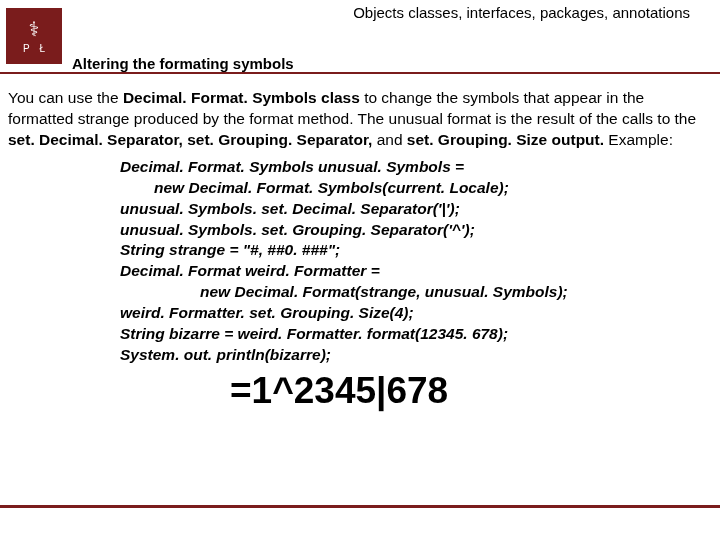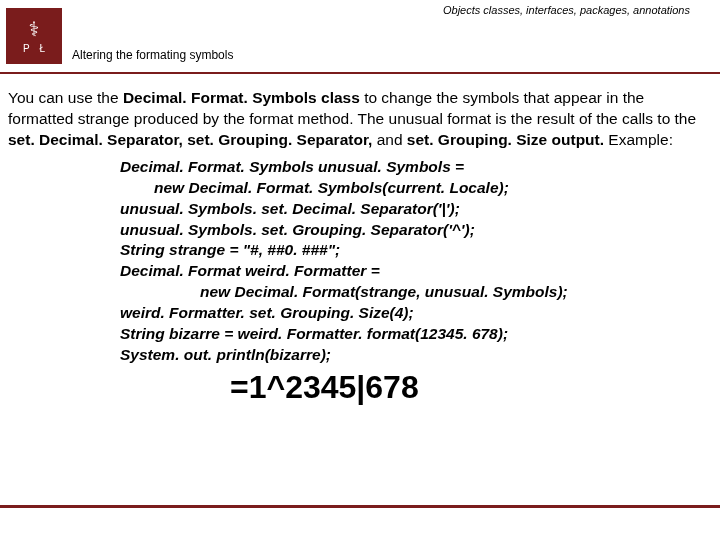"Objects classes, interfaces, packages," .subtitle { font-size: 11px -> 15px; font-style: italic -> none }
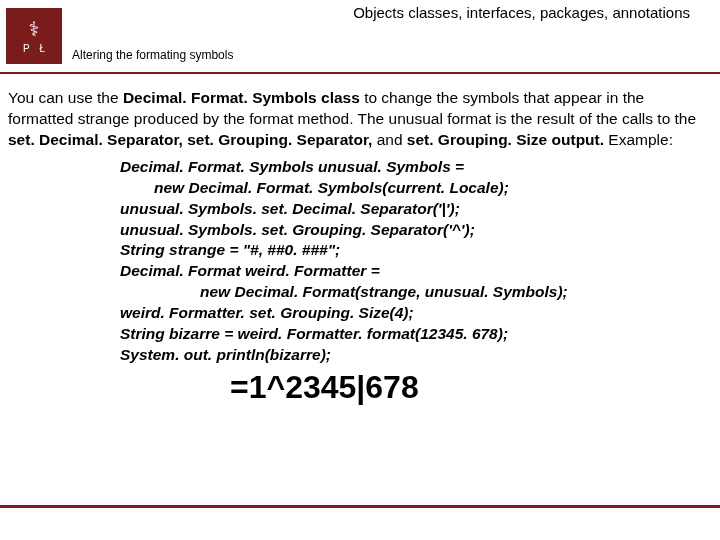"Altering the formating symbols" .slide-title { font-size: 12px -> 15px; font-weight: normal -> bold; margin-bottom: 10px -> none }
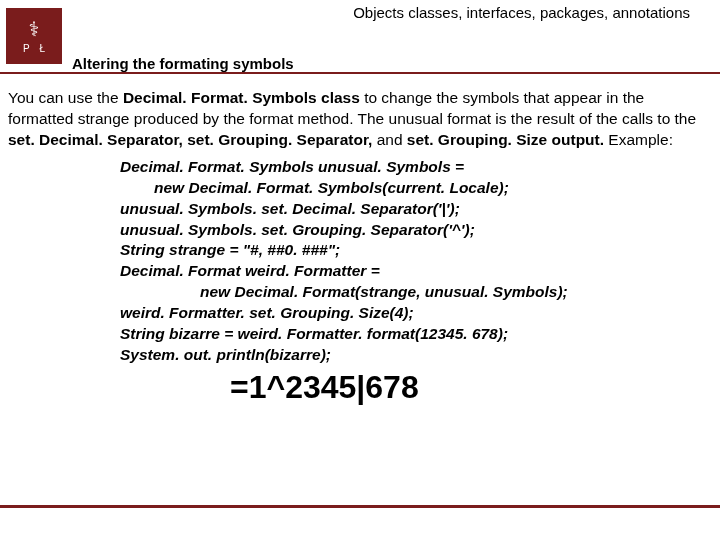"=1^2345|678" .output-value { font-size: 32px -> 37px }
